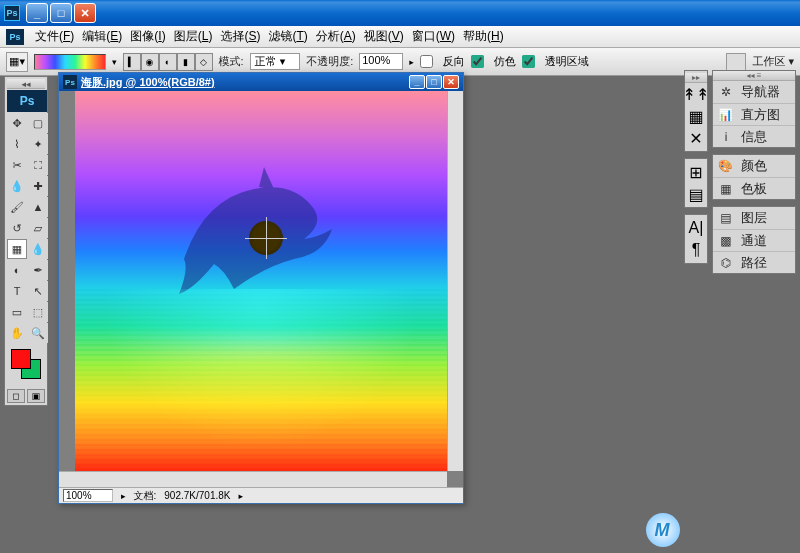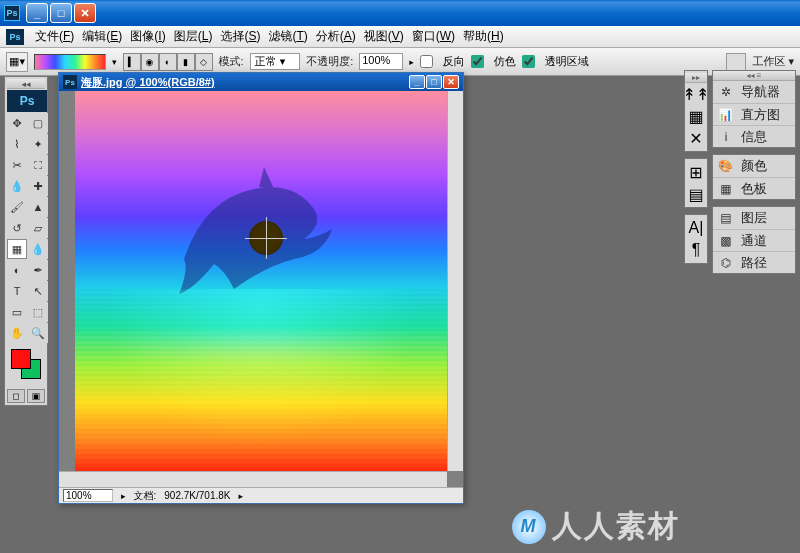"人人素材" span { html: <span>人人素材</span> -> none }
